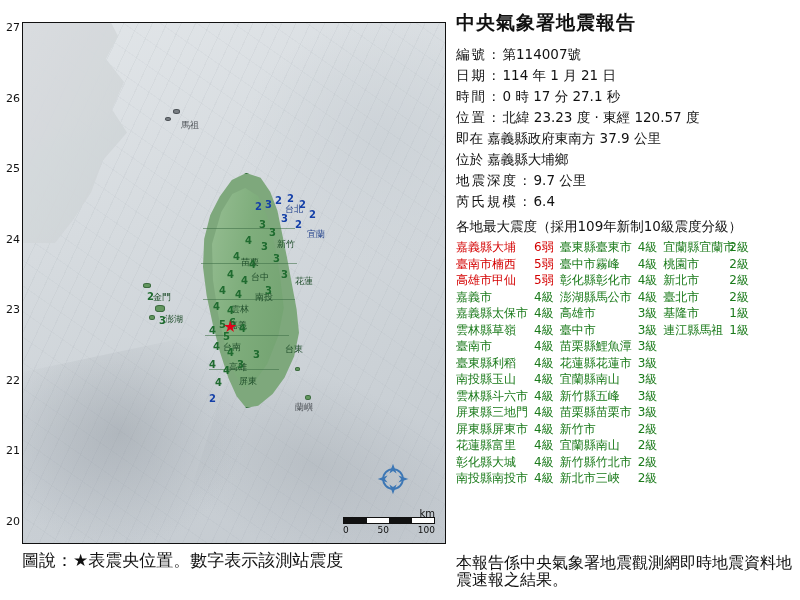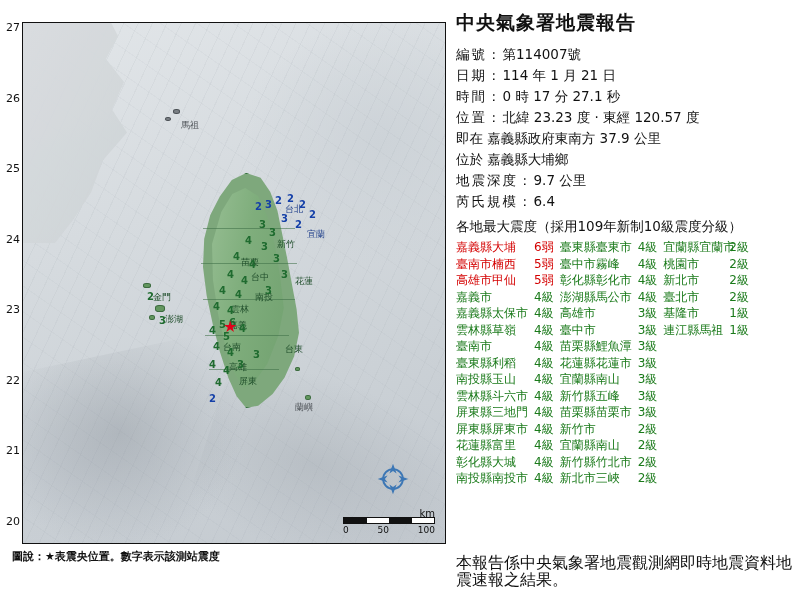"圖說：★表震央位置。數字表示該測站震度" .legend { font-size: 11px -> 17px; font-weight: bold -> none; left: 8px -> 18px }
